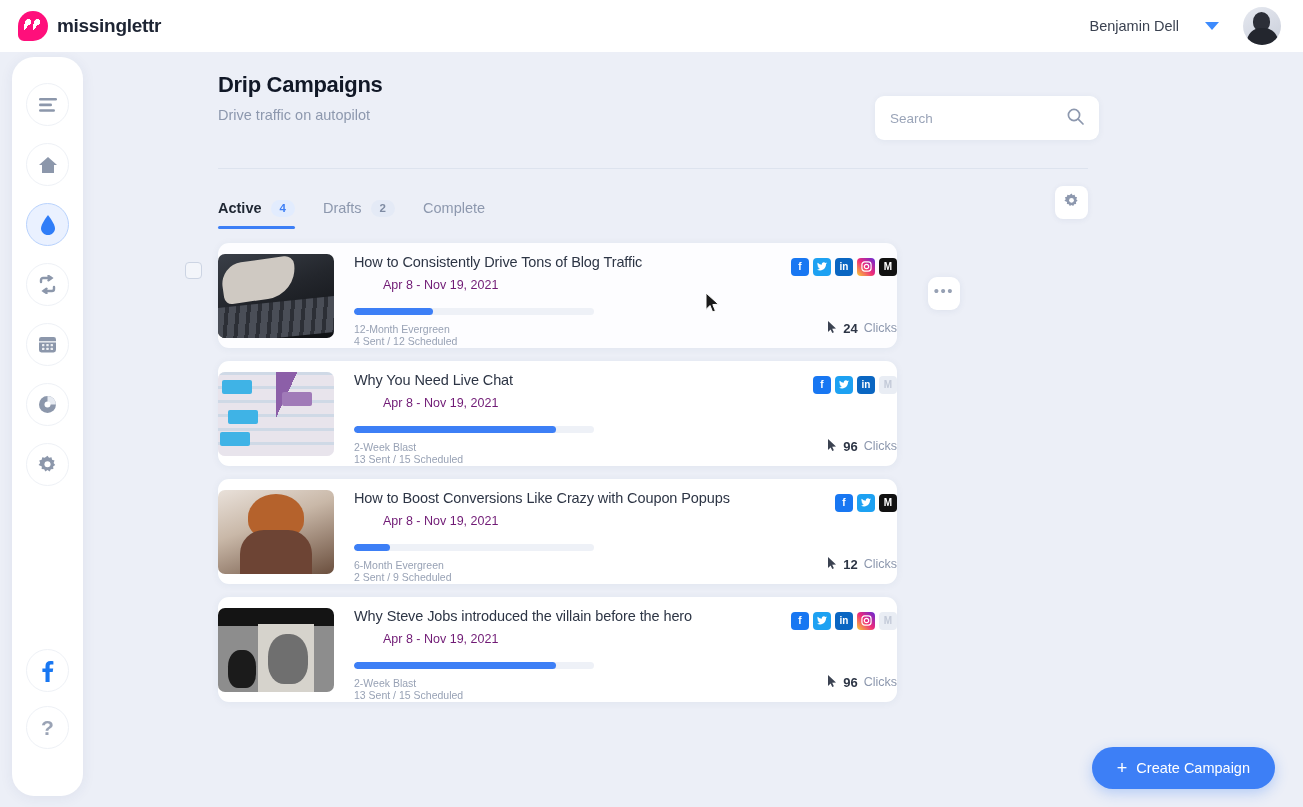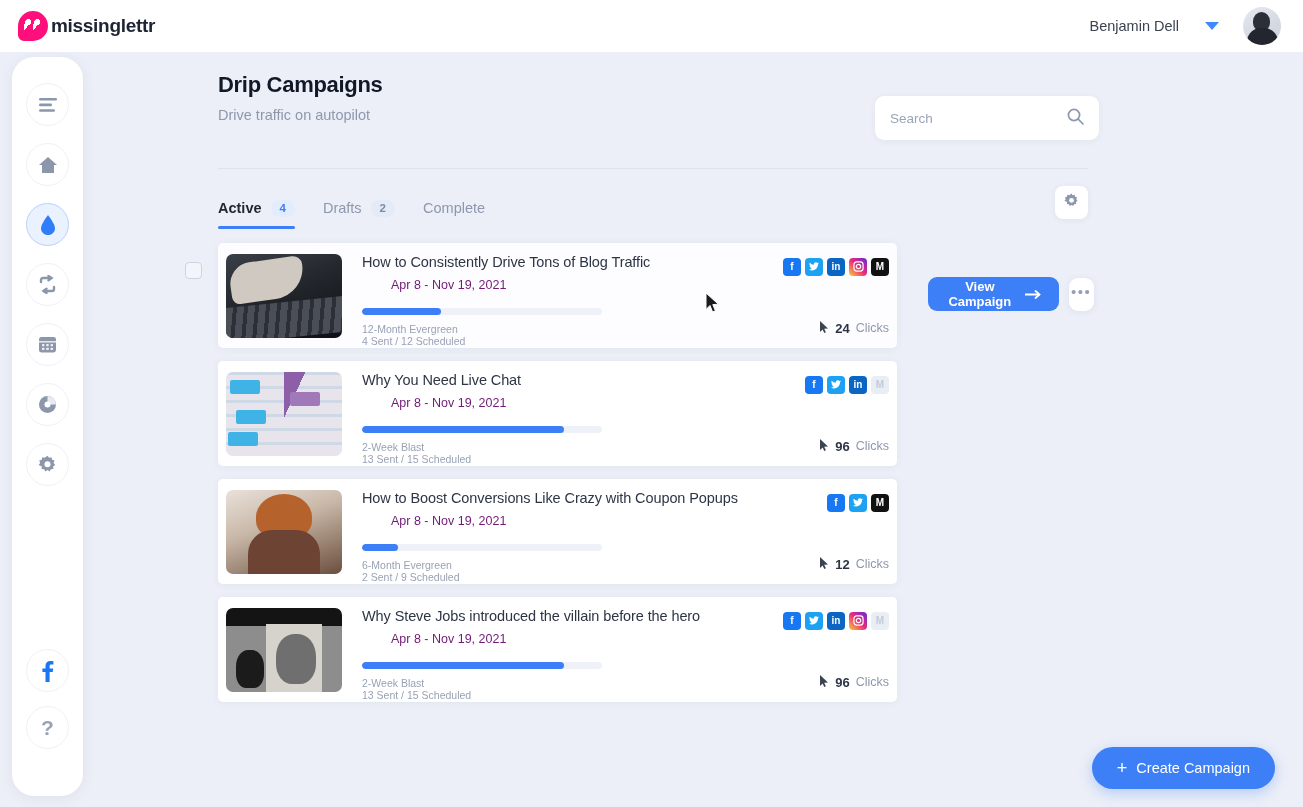"missinglettr" .brand { gap: 3px -> 9px }
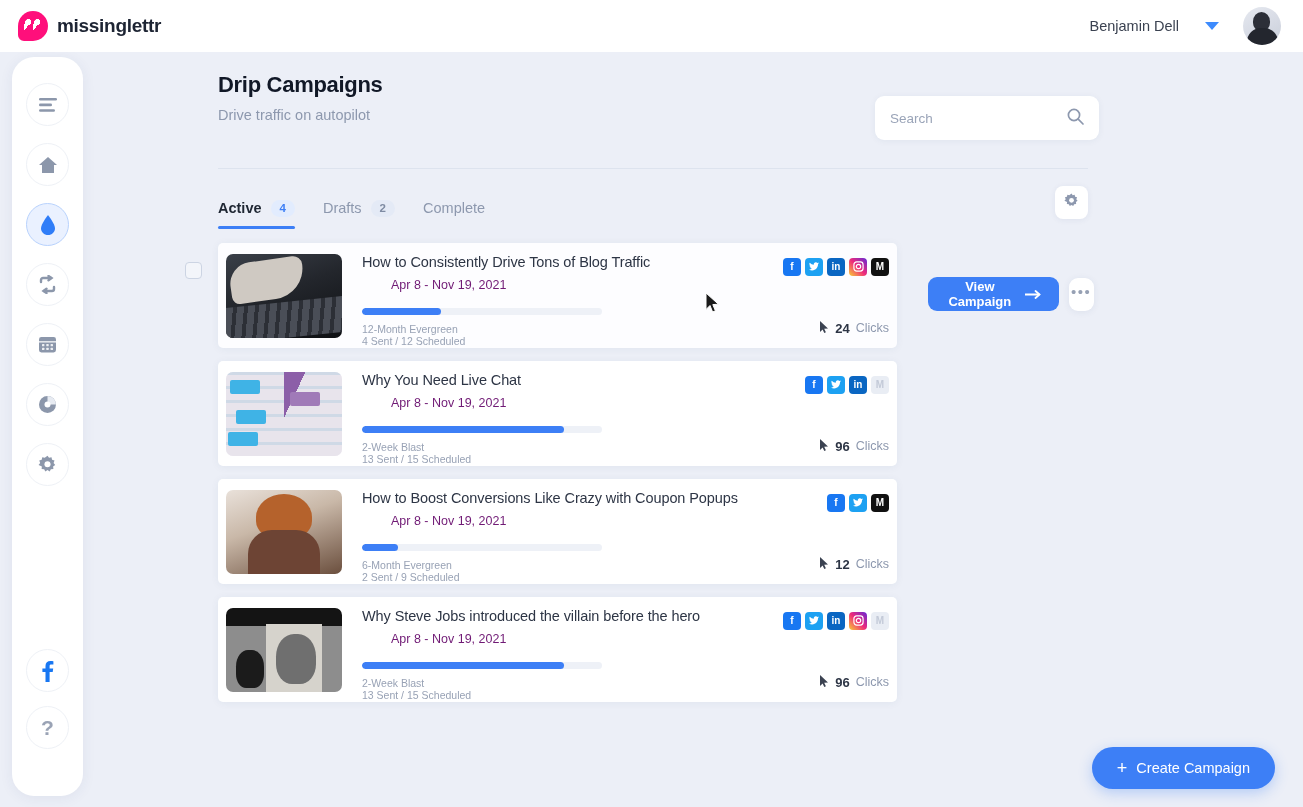"How to Consistently Drive Tons" .card { border-radius: 5px -> 11px; padding: 11px 8px -> 11px 0 }
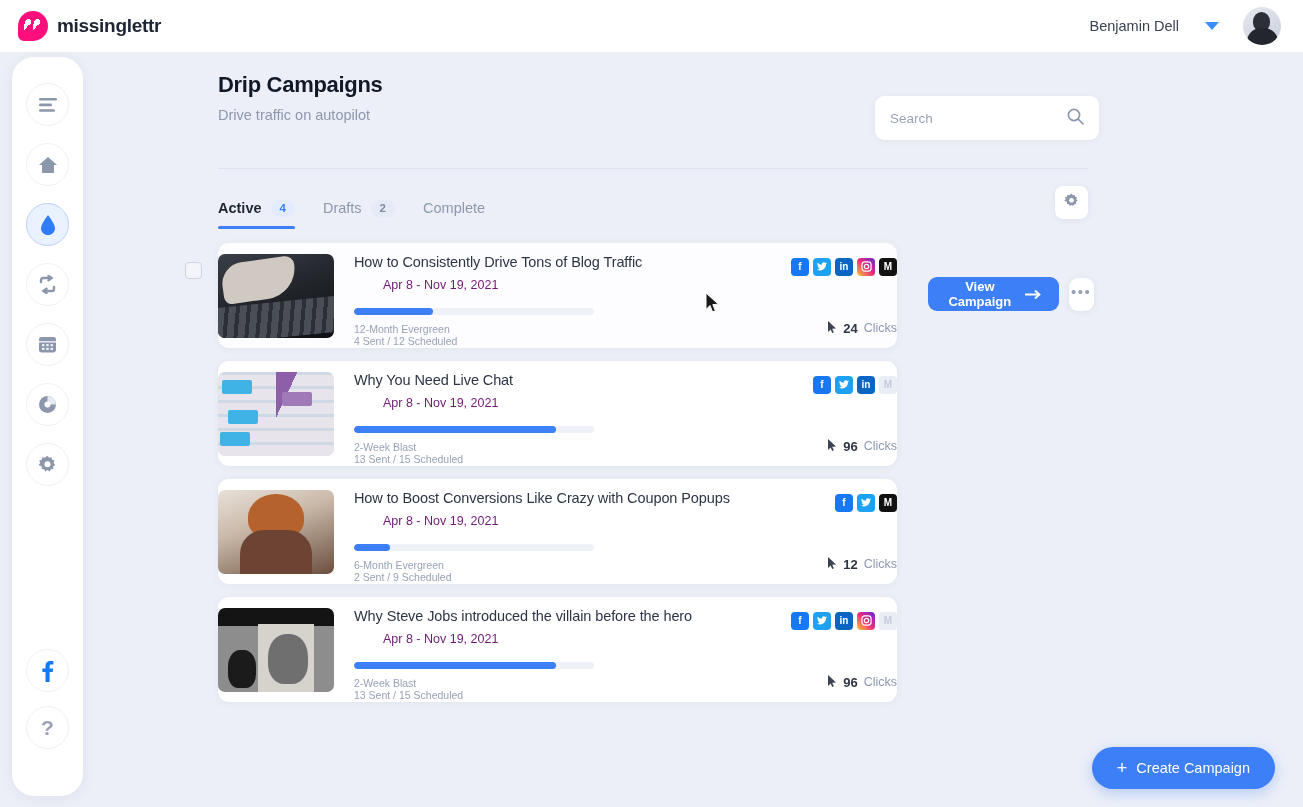"View Campaign" button.view-btn { html: <button> <span>View Campaign</span> <span> <svg> <path></path> <path></path> </svg> </span> </button> -> none }
